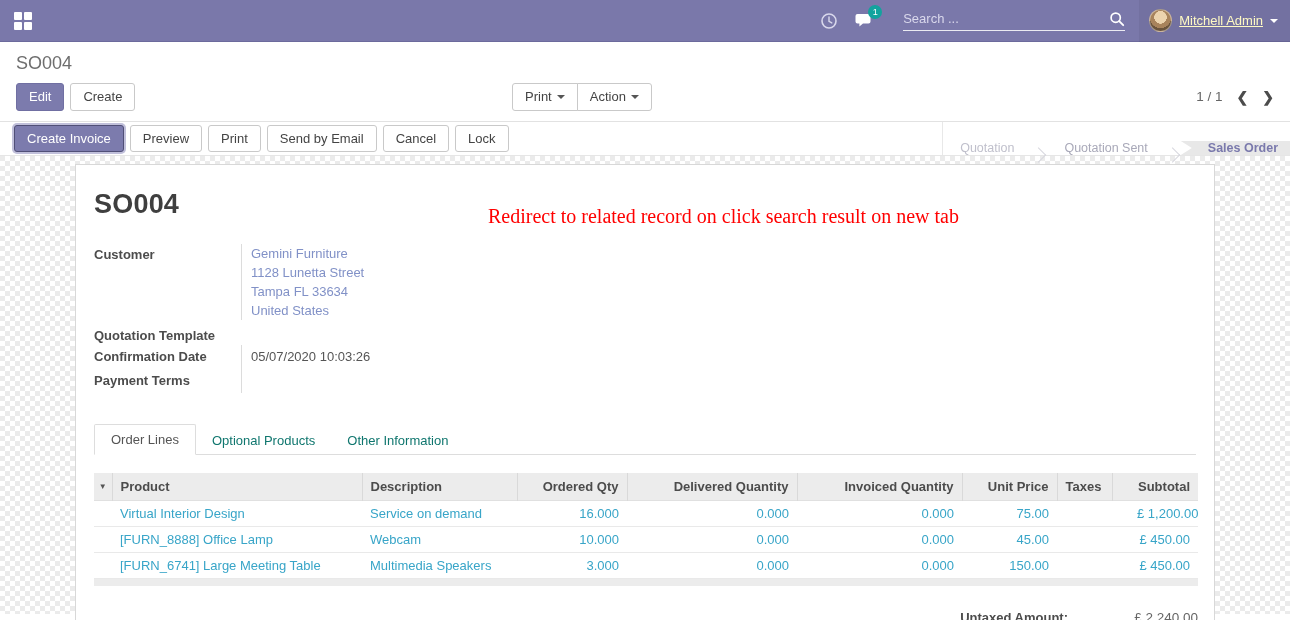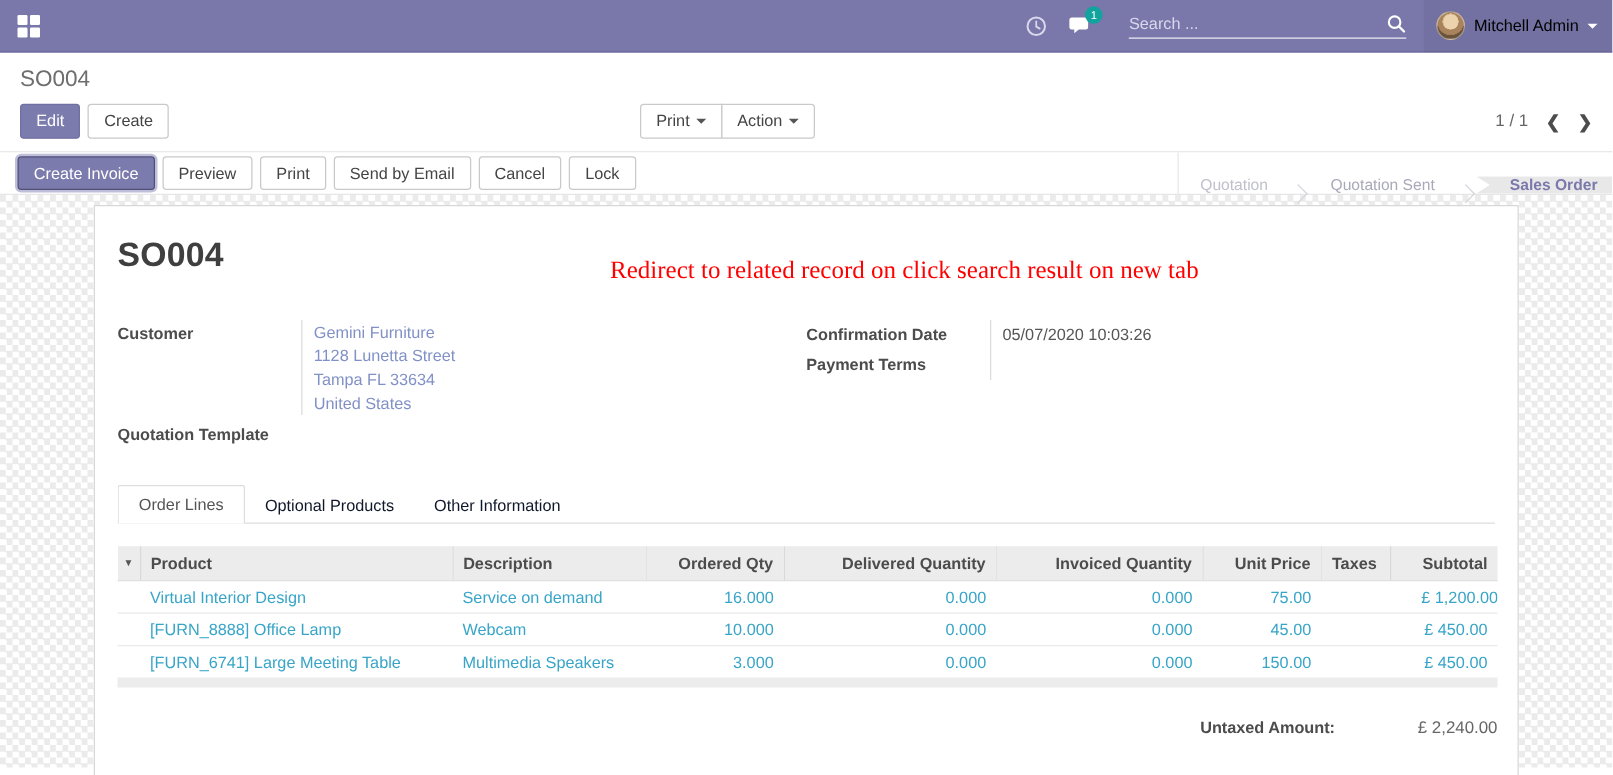"Mitchell Admin" .username { color: #000000 -> #fef9c3; text-decoration: none -> underline }
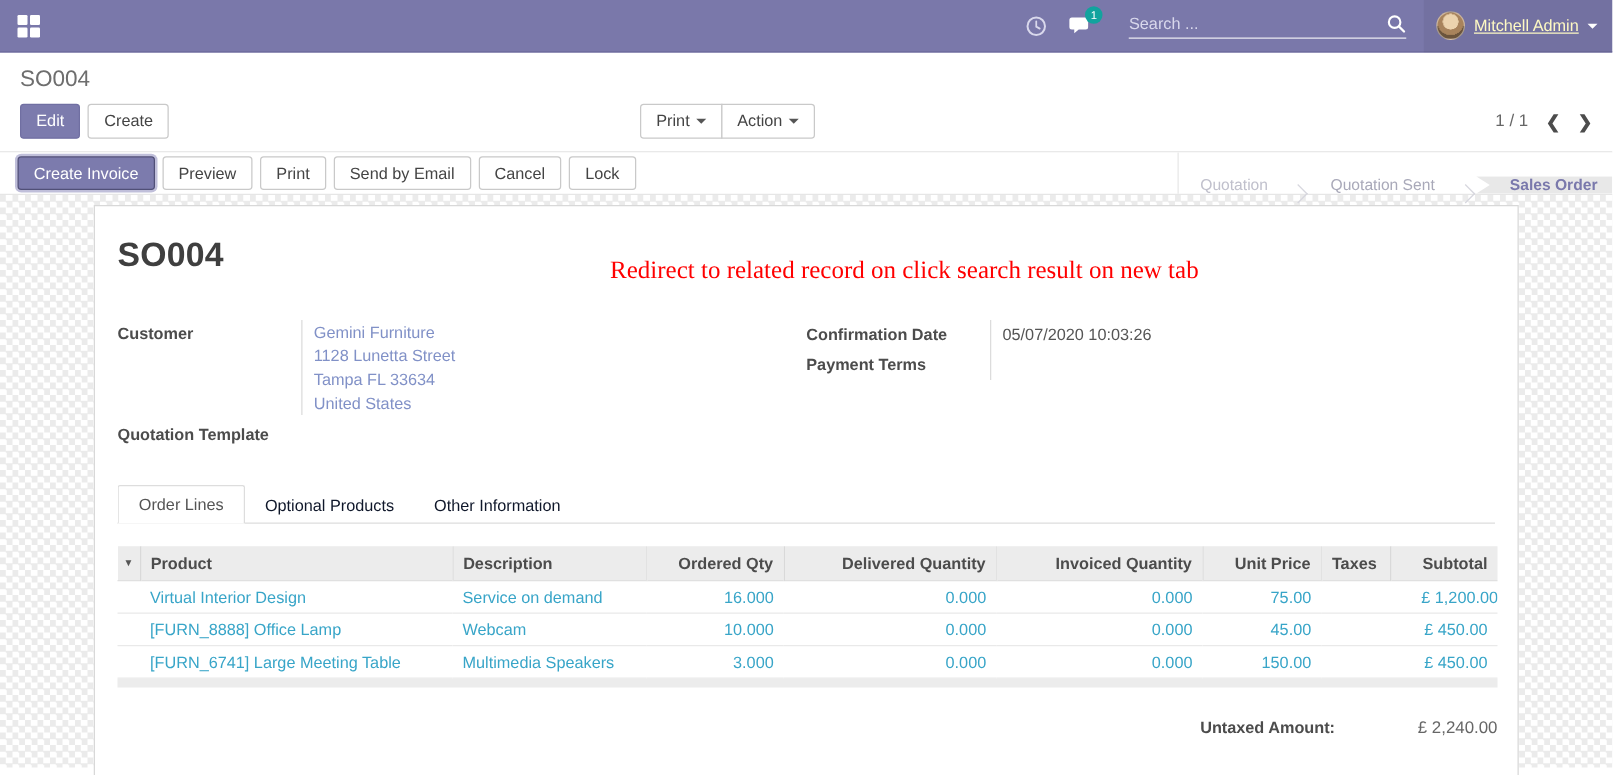"Customer" .fieldgroups { flex-direction: none -> column; margin-top: 36px -> 24px }
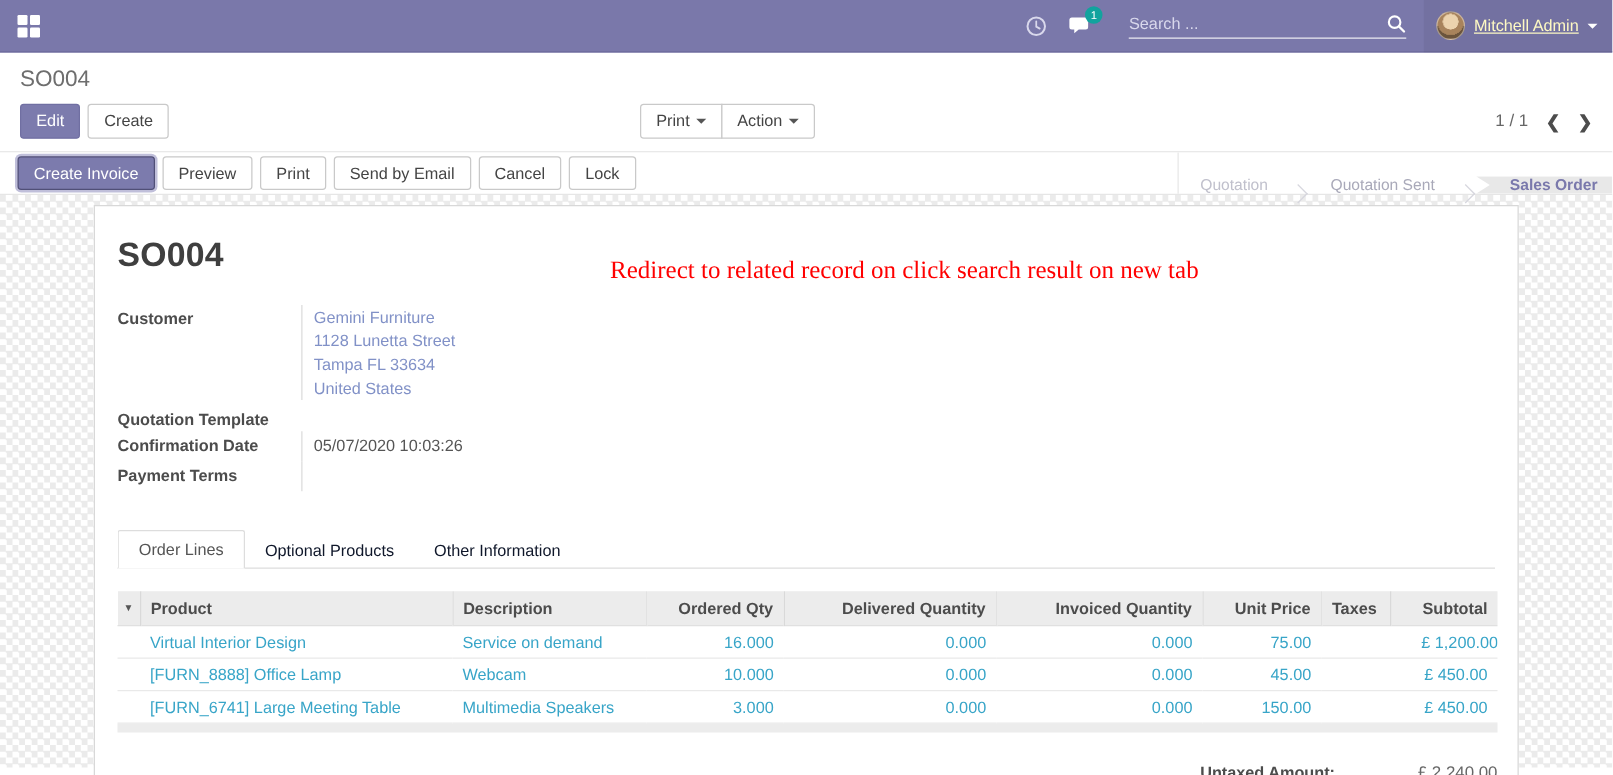"Optional Products" .tab { color: #0f172a -> #0f766e }
